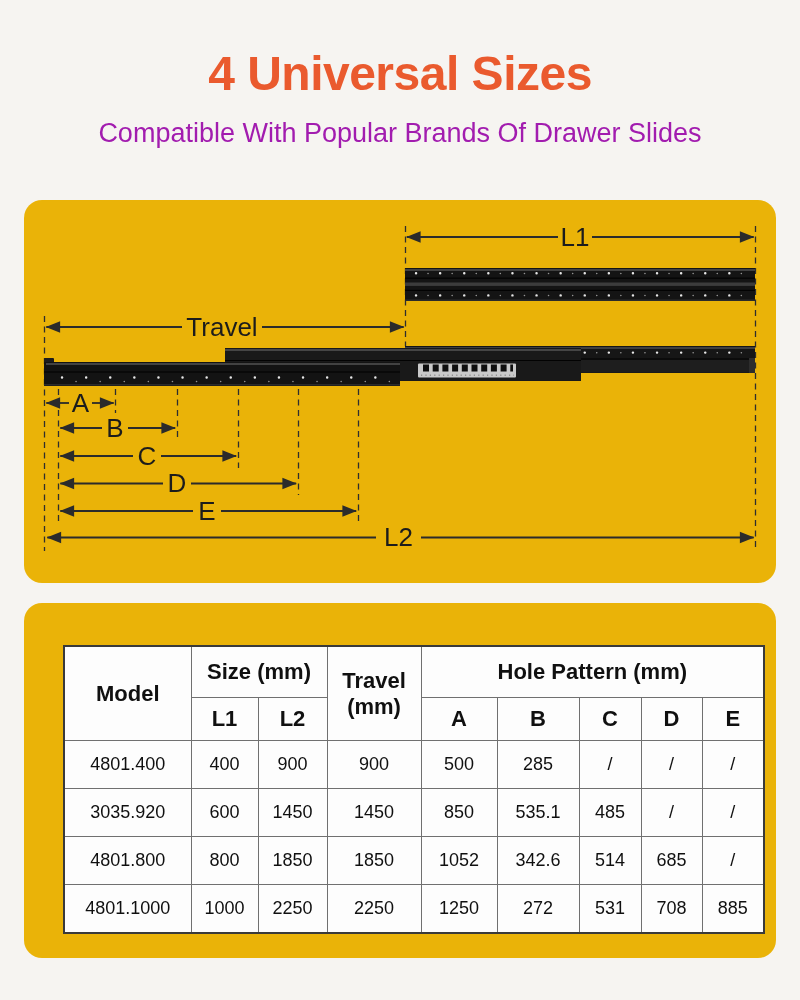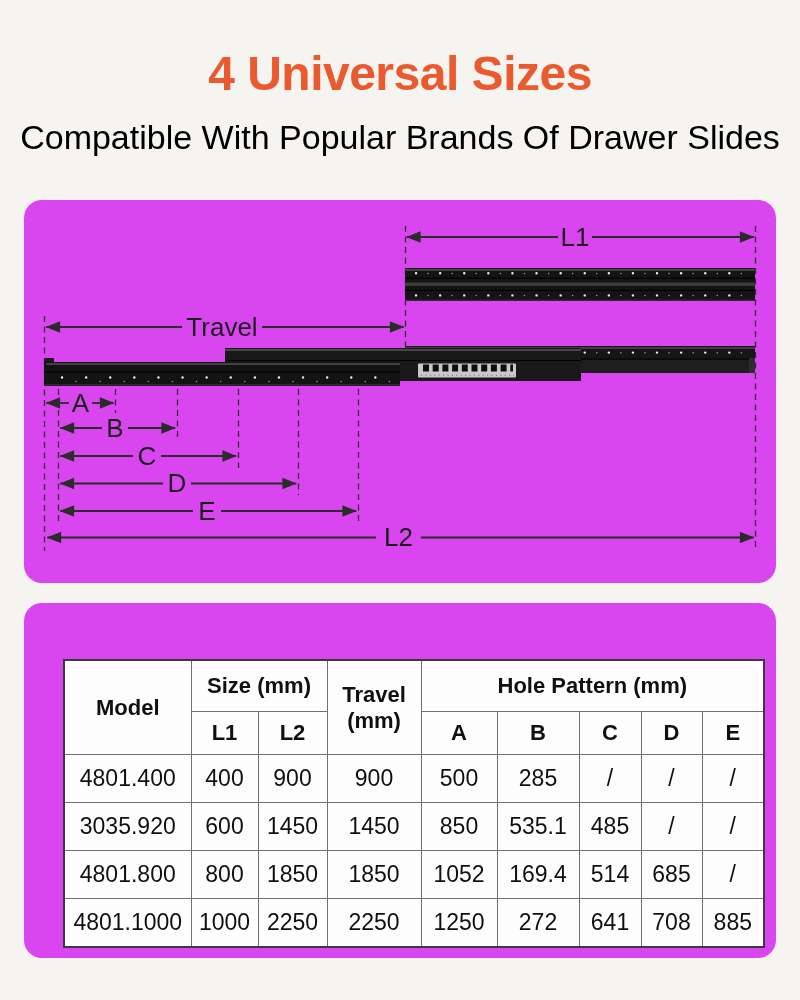"Compatible With Popular Brands Of" .hero p { color: #000000 -> #a21caf; font-size: 34px -> 27px }
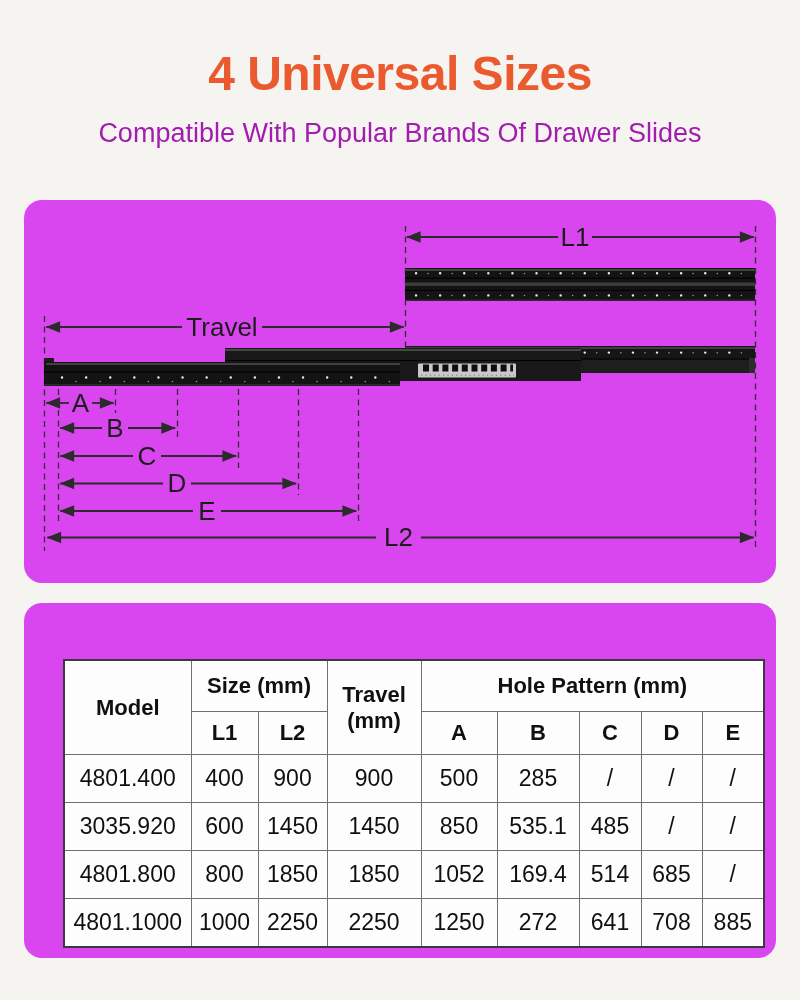"L1" .card { background: #d946ef -> #eab308 }
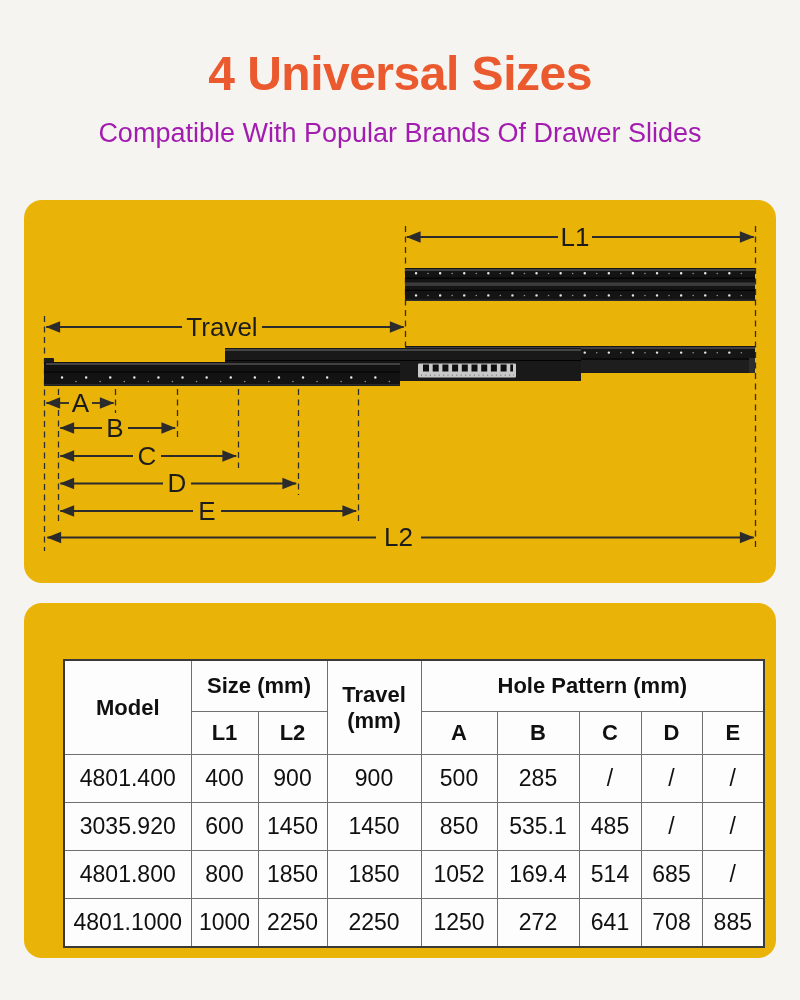"Model" .spec-wrap { top: 56px -> 42px }
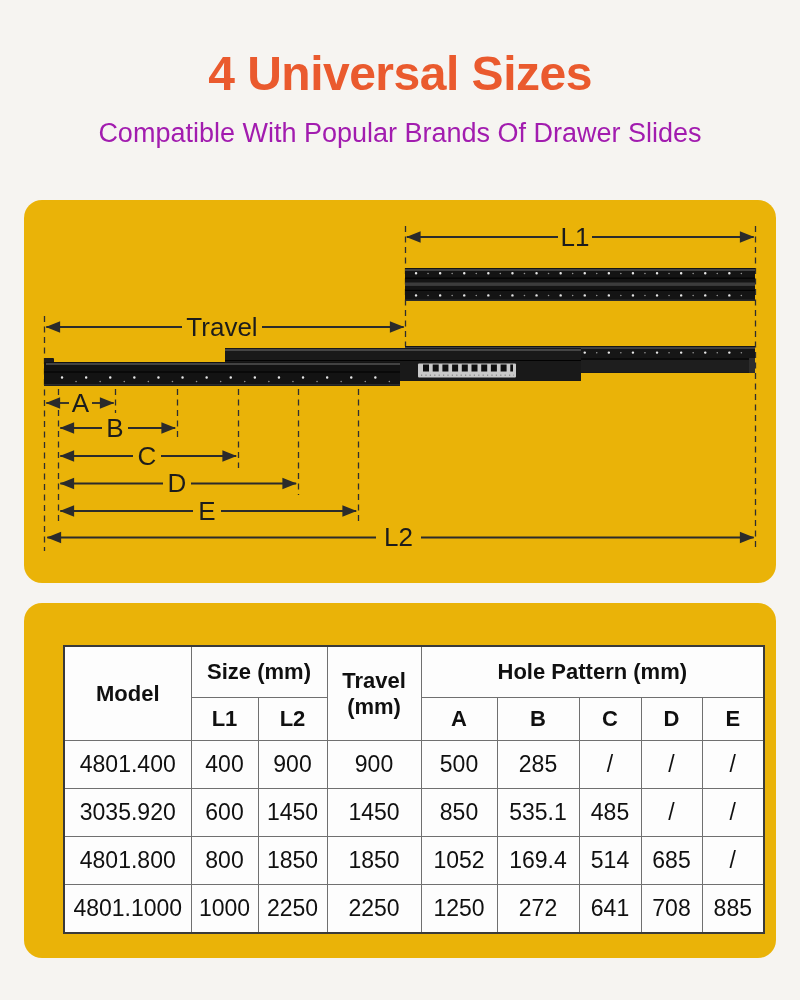"4801.400" table.spec td { font-size: 23px -> 18px }
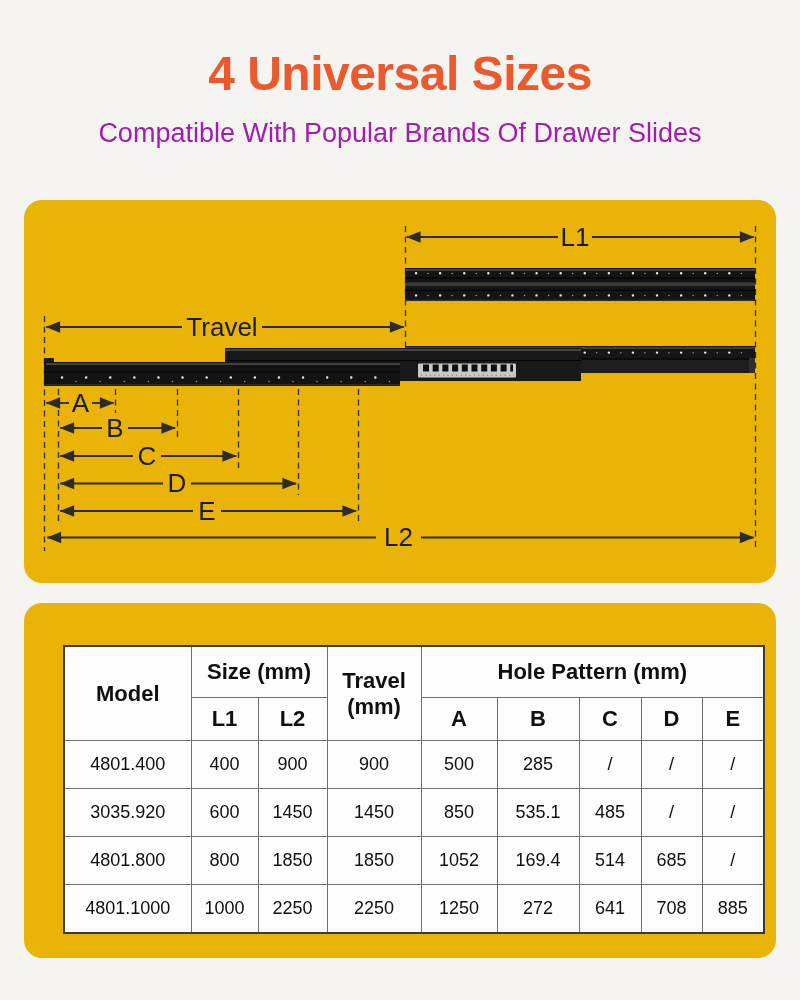"169.4" td { text: 169.4 -> 342.6 }
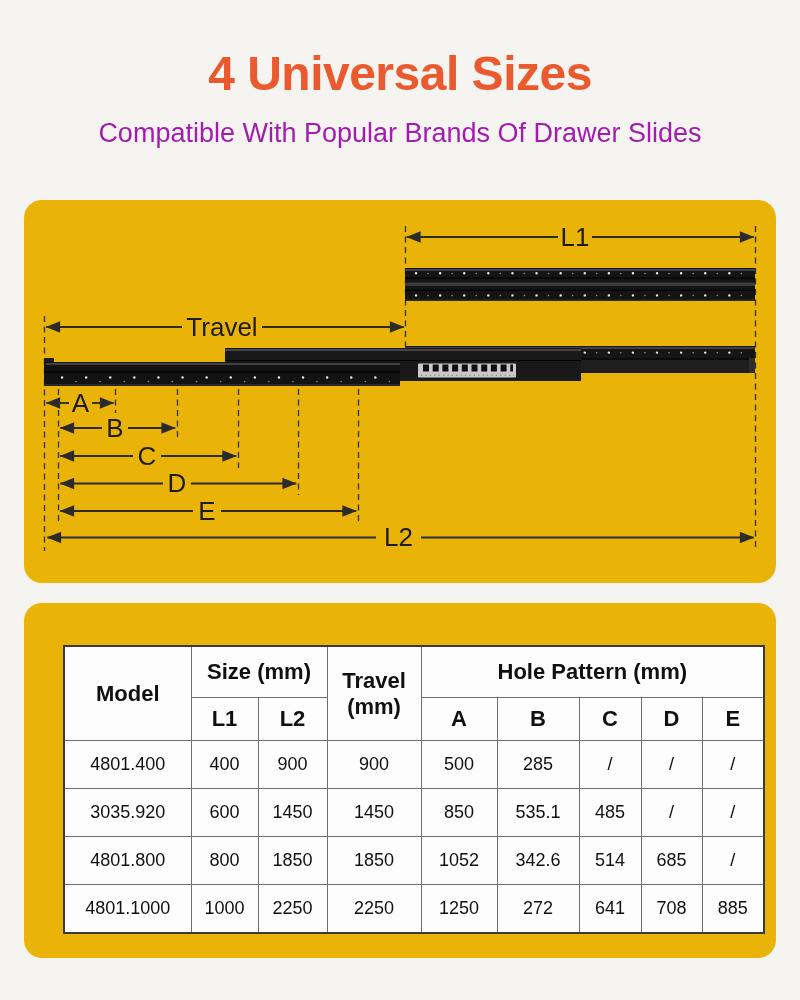"641" td { text: 641 -> 531 }
